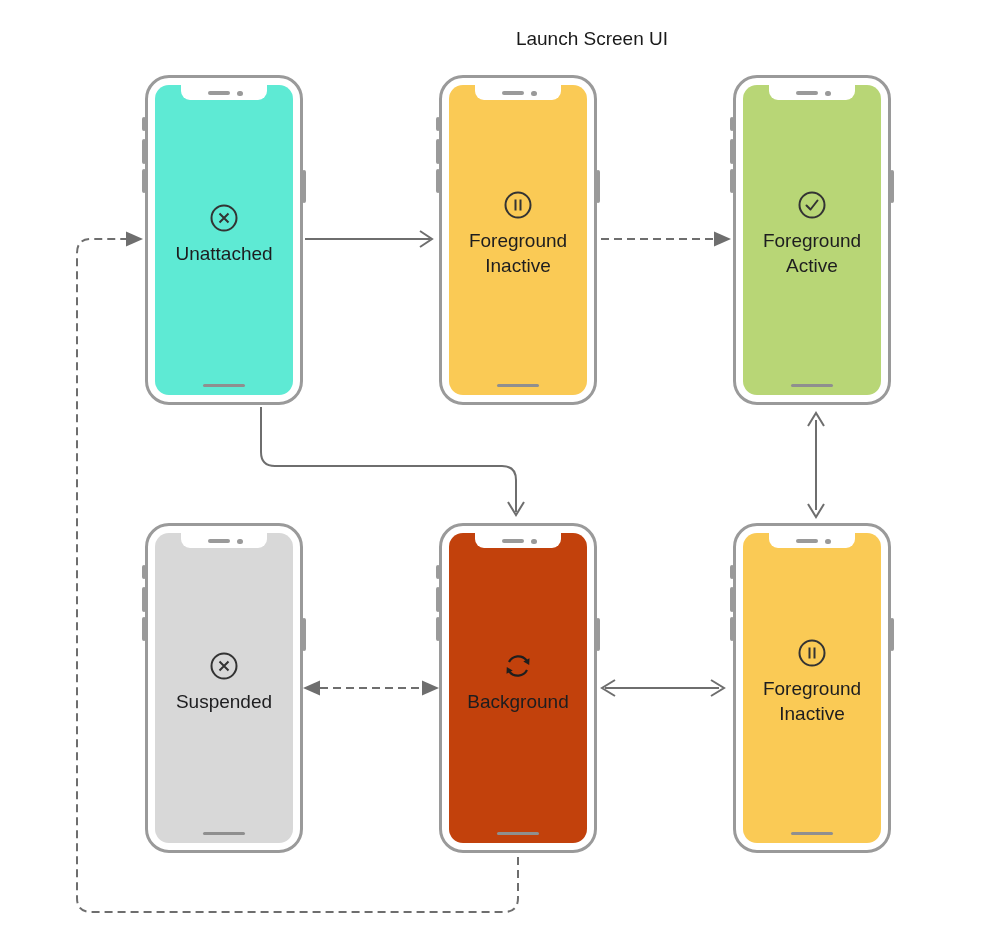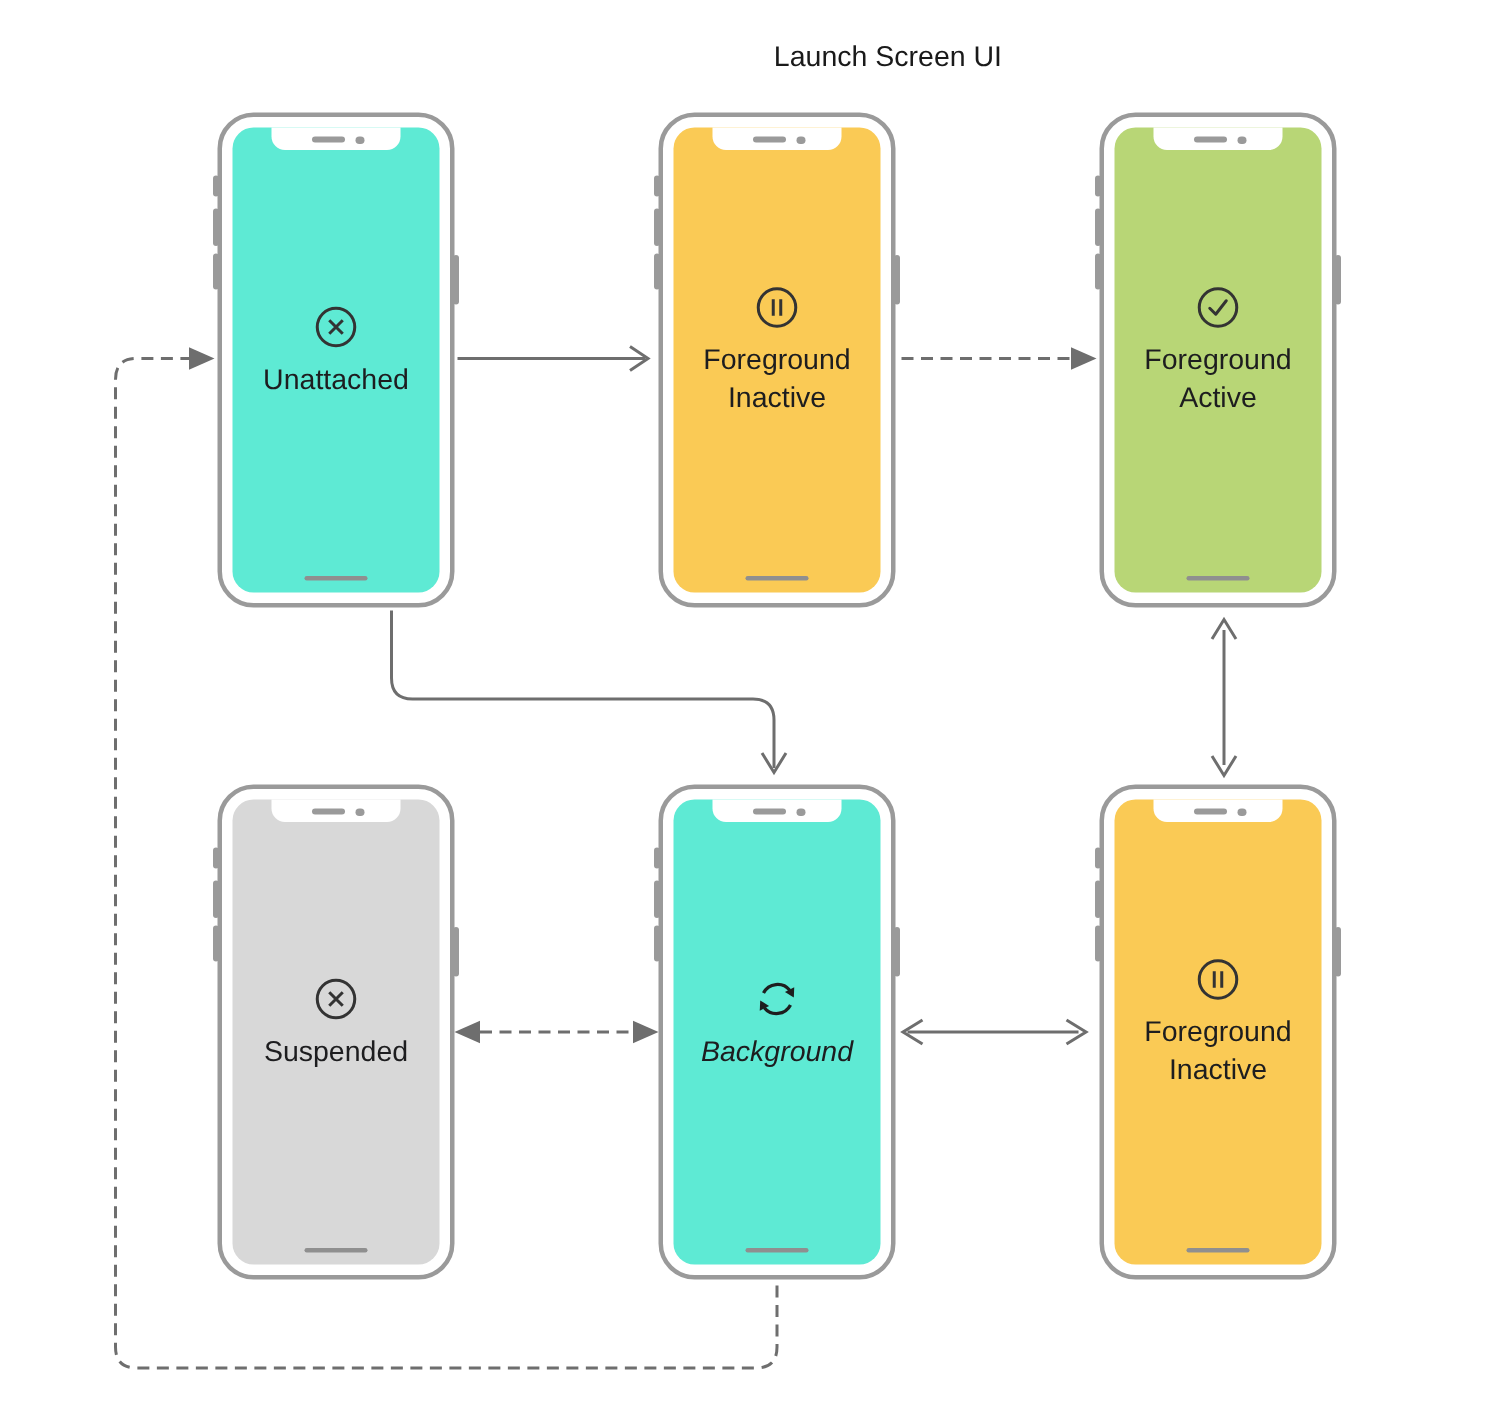"Background" div.screen { background: #5eead4 -> #c2410c; font-style: italic -> none }
